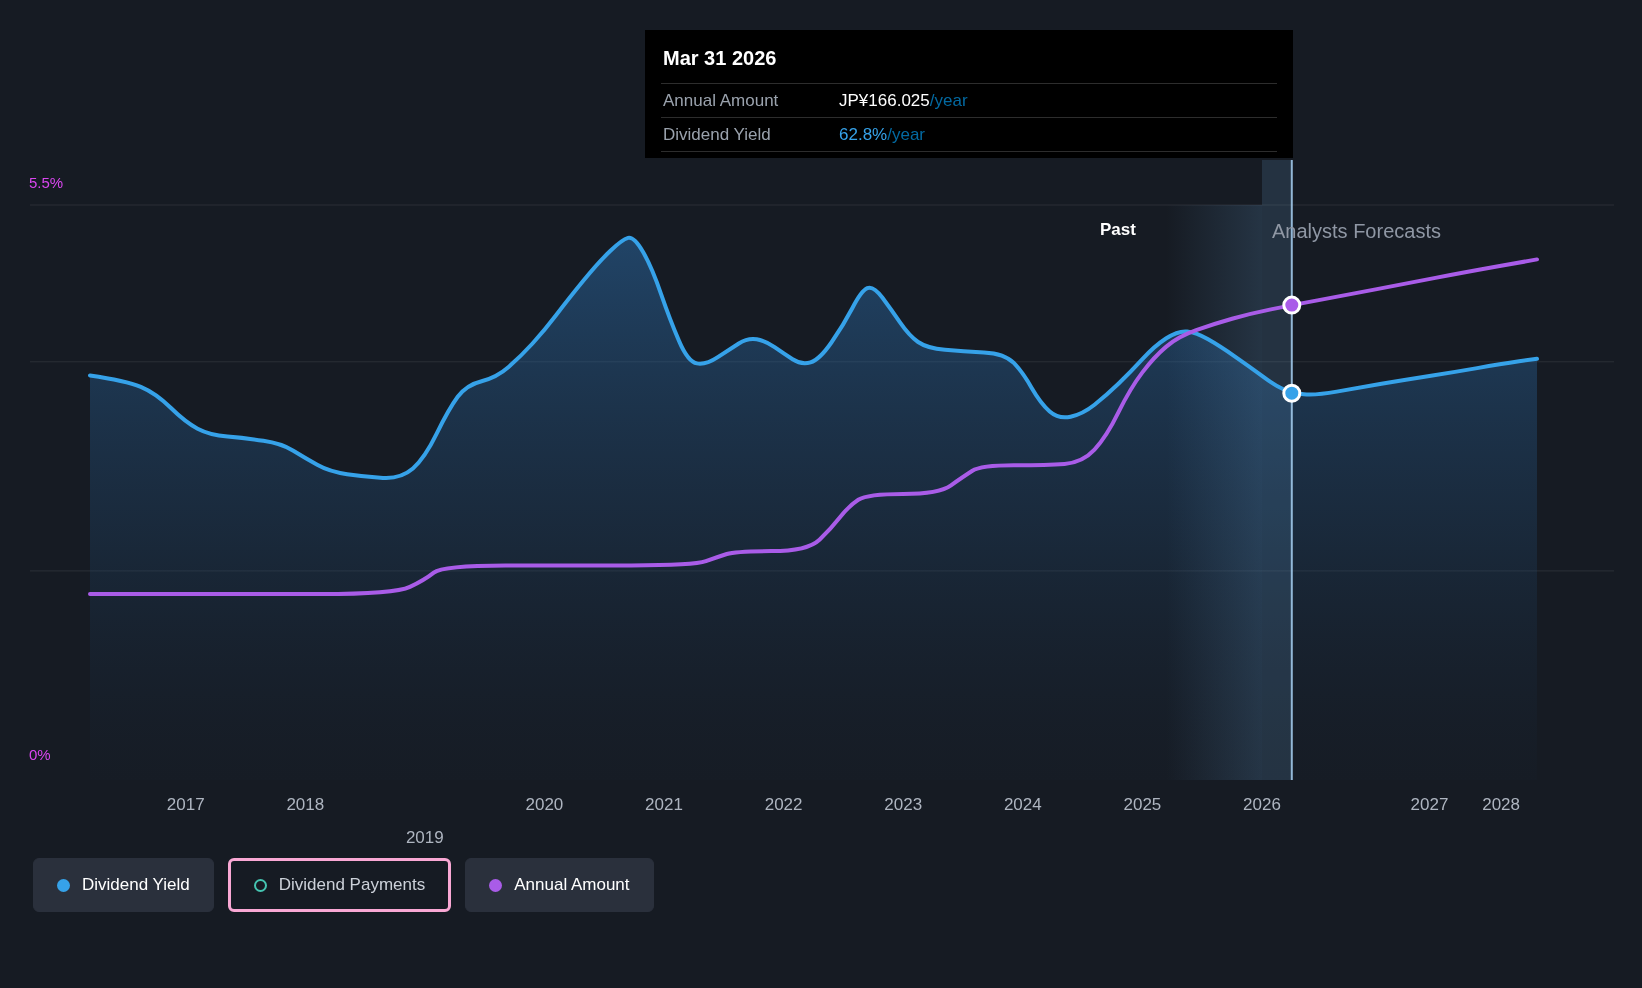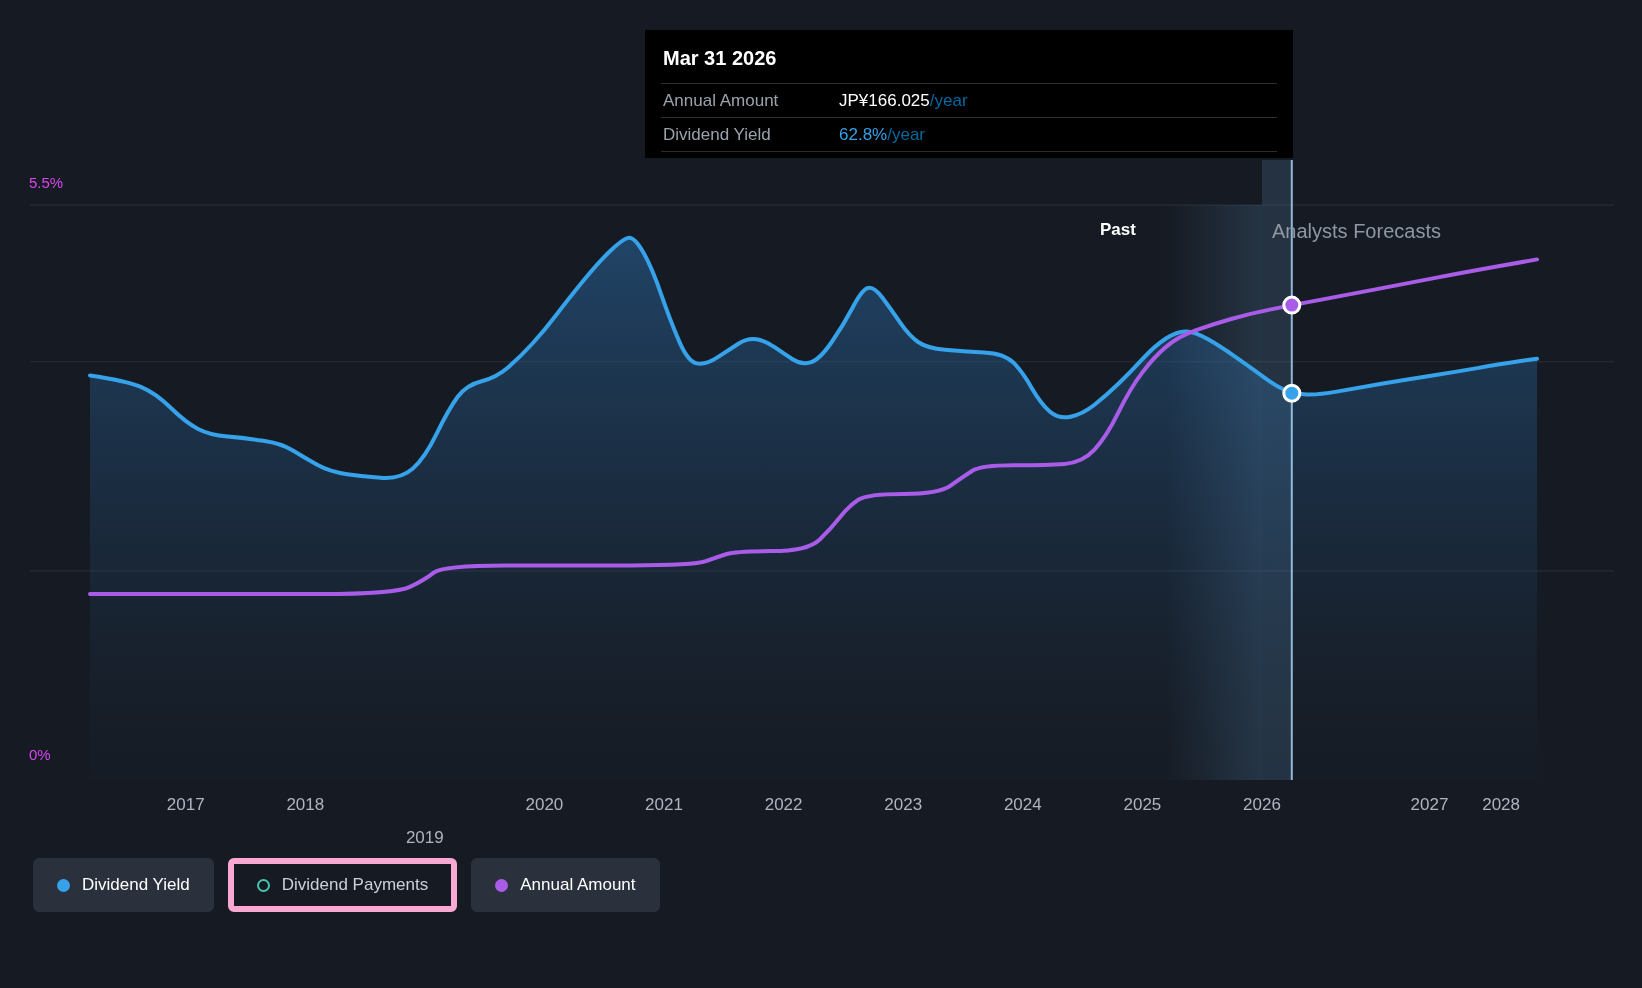"Dividend Payments" .legend-btn.disabled { border: 6px solid #f9a8d4 -> 3px solid #f9a8d4 }
